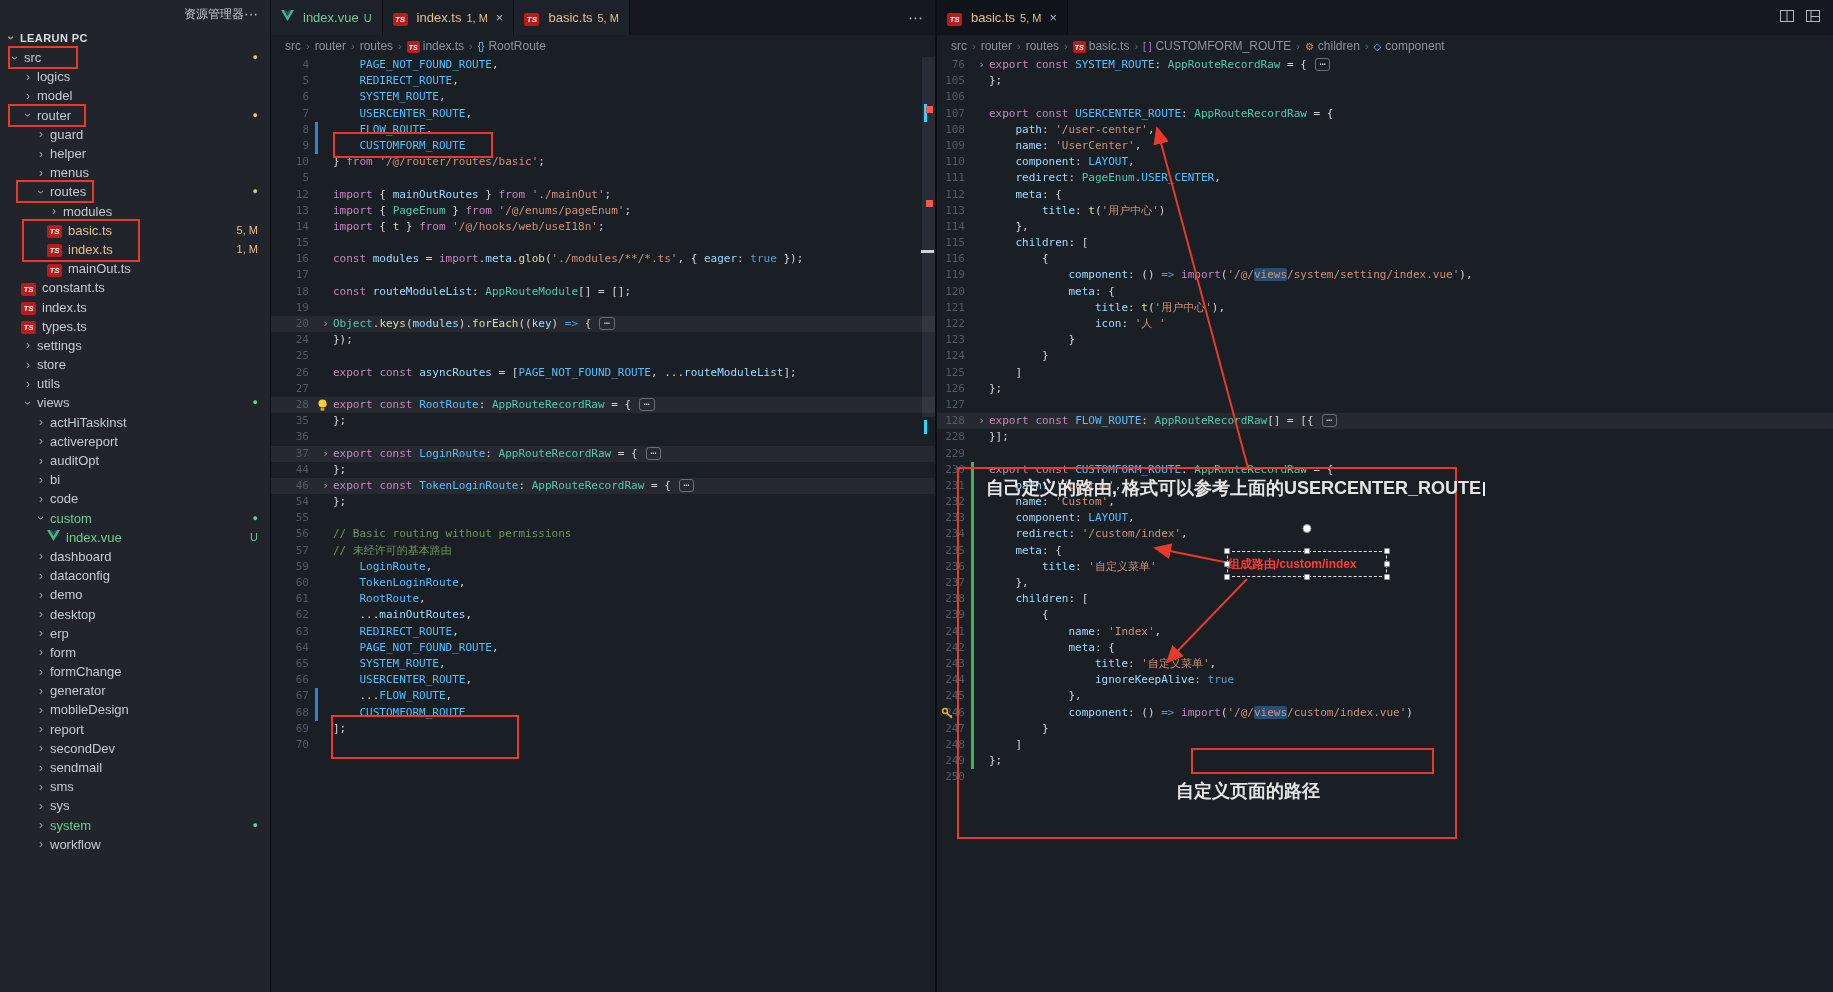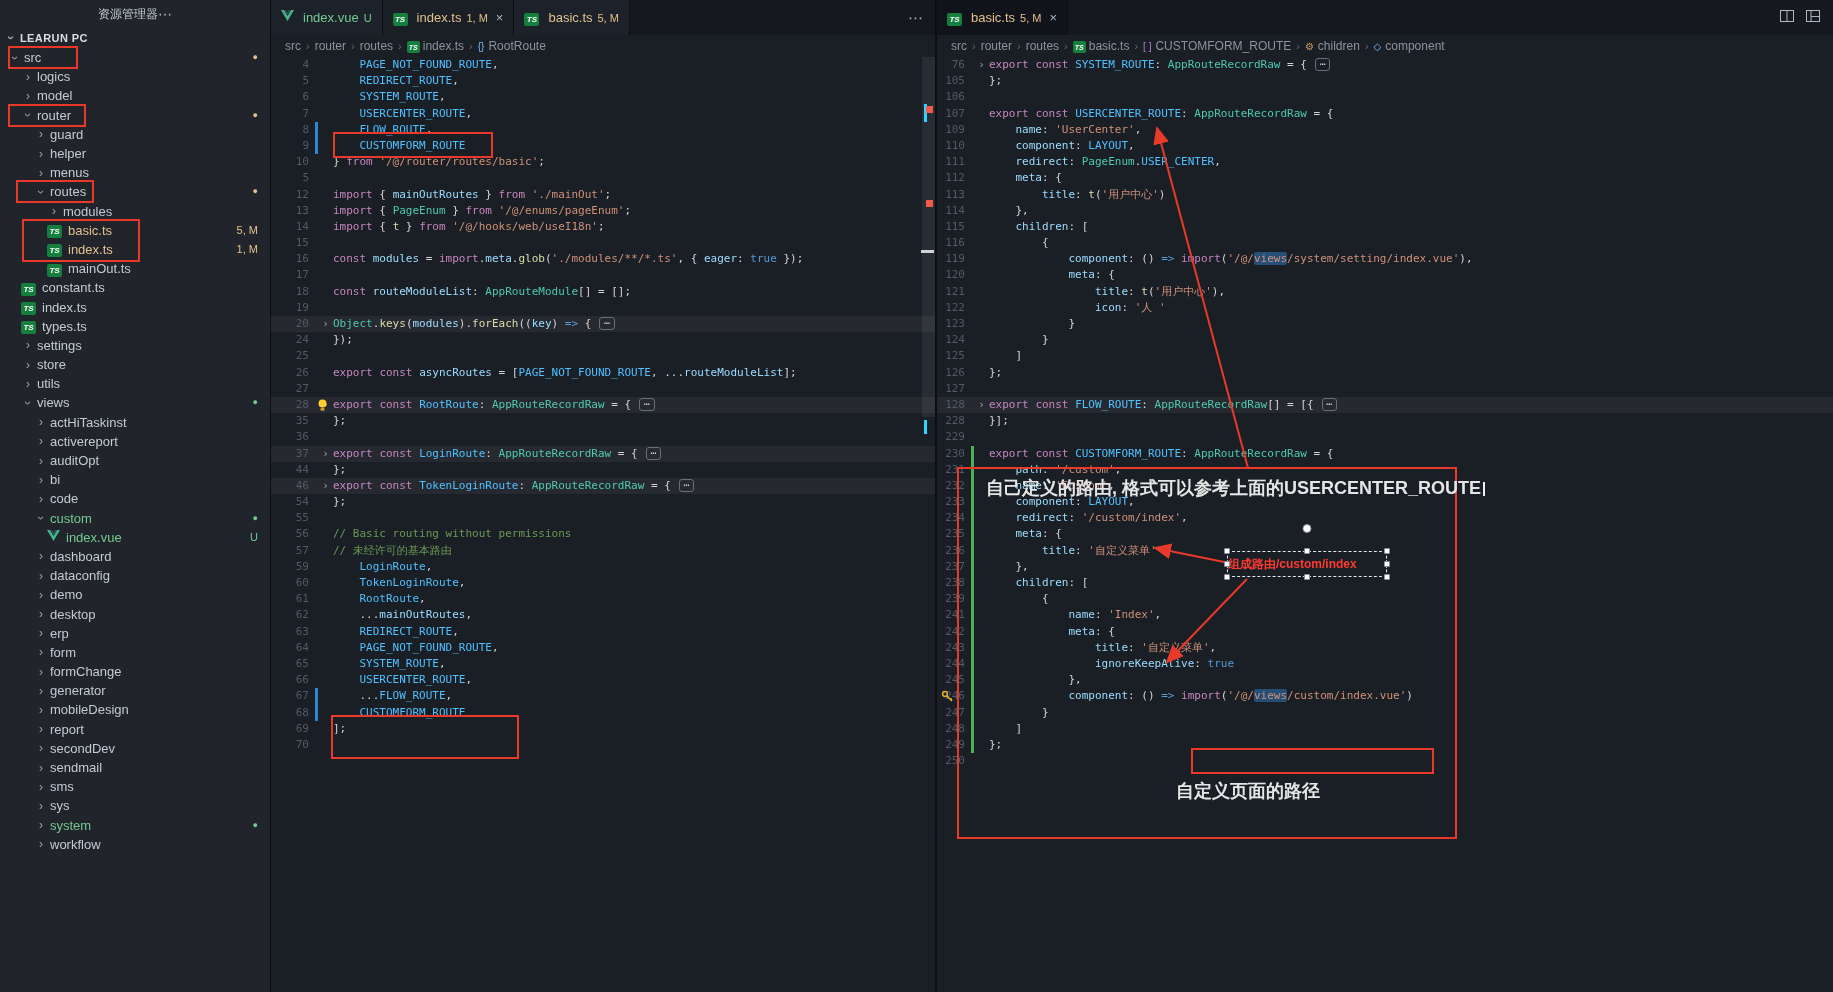"资源管理器" .sb-head { justify-content: center -> flex-end }
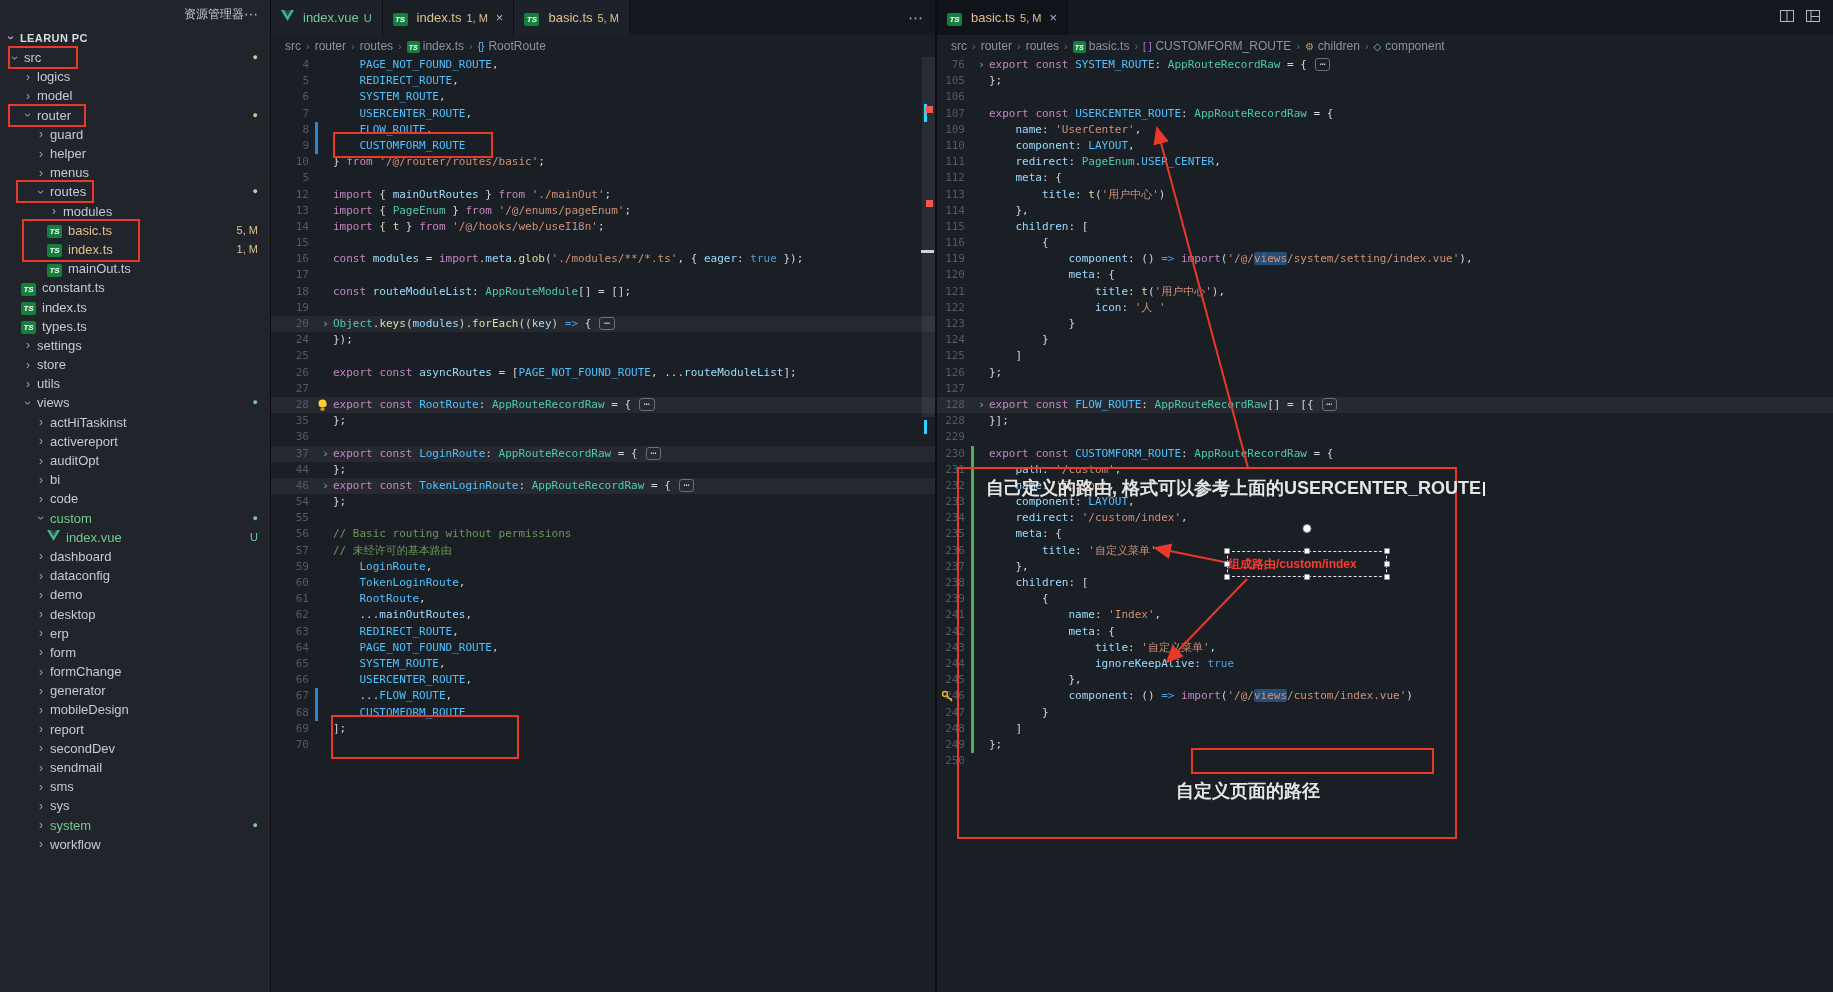"TS" .tsq { background: #15803d -> #b91c1c }
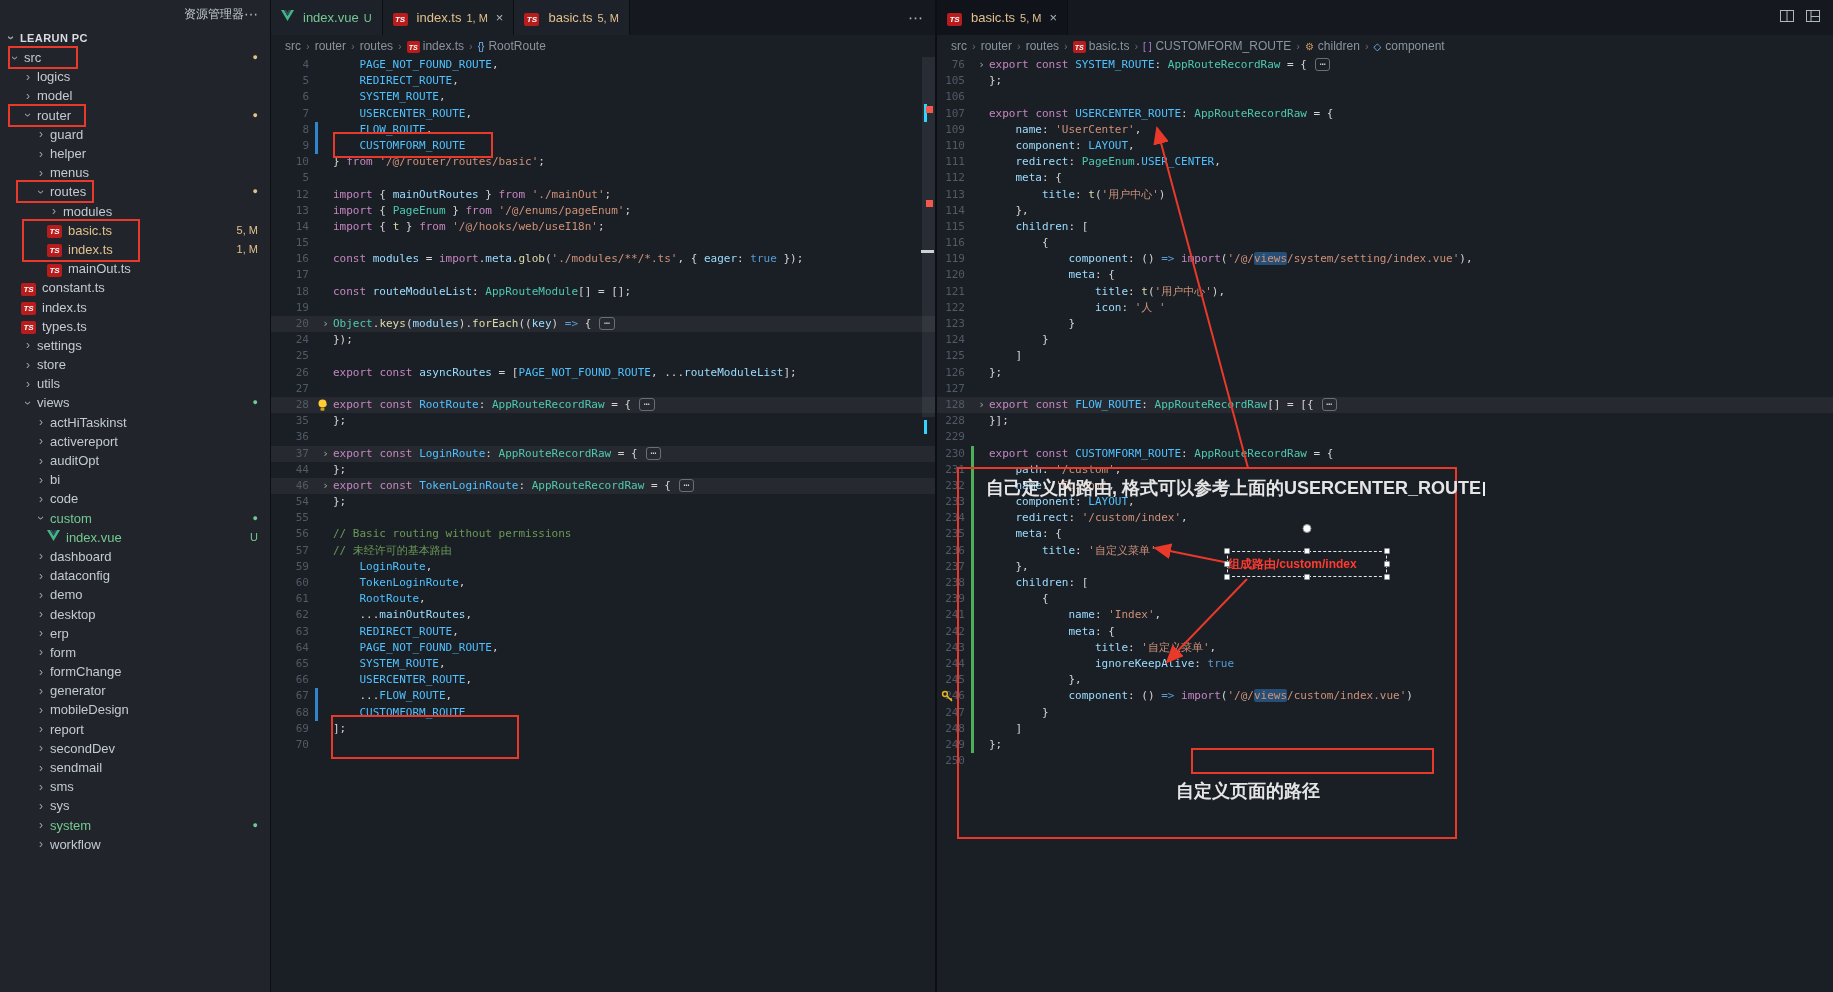"108" div.row { html: none -> <div><span>108</span><span></span><span></span><span><span> </span><span>path</span><span>: </span><span>'/user-center'</span><span>,</span></span></div> }
